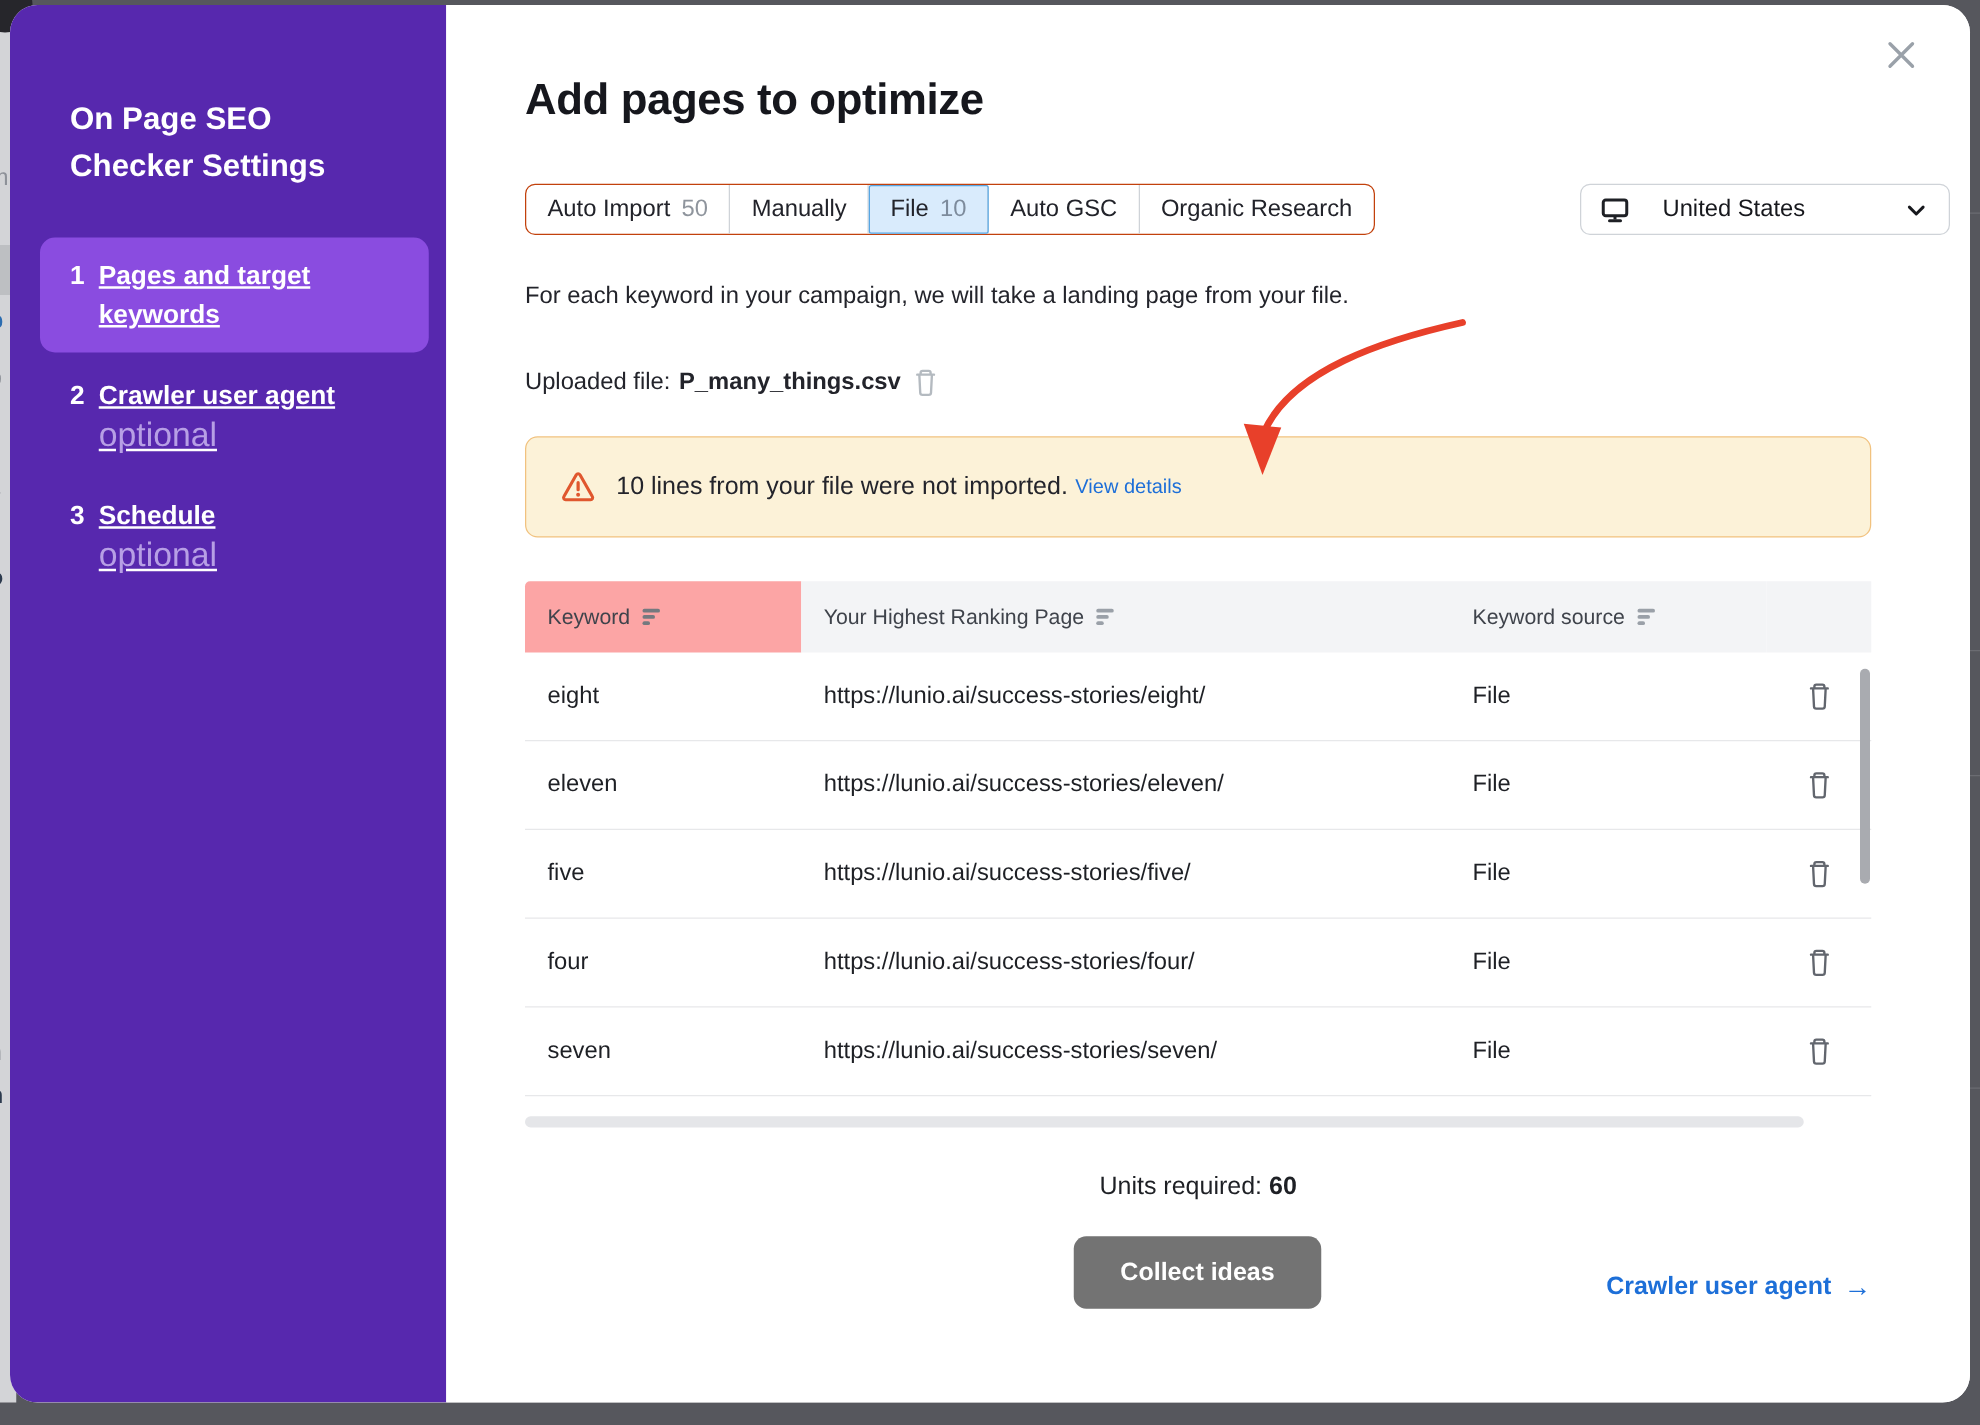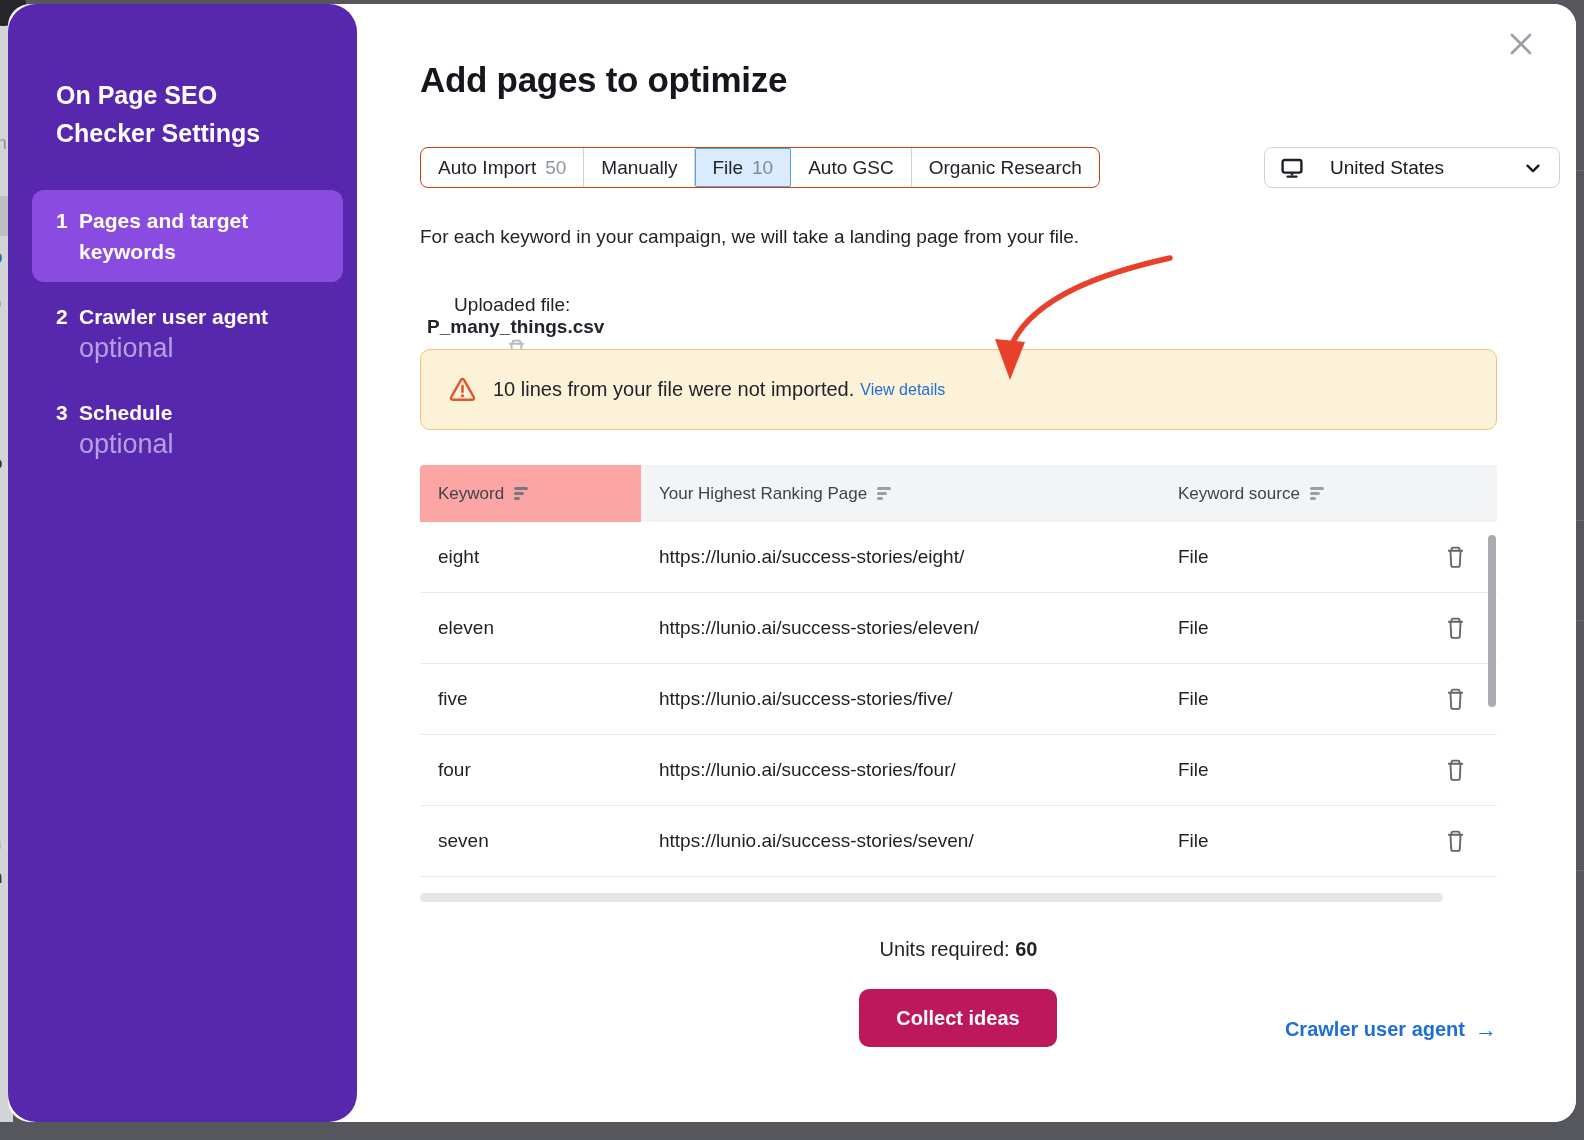"On Page SEO Checker Settings" .sidebar { border-radius: 28px -> none }
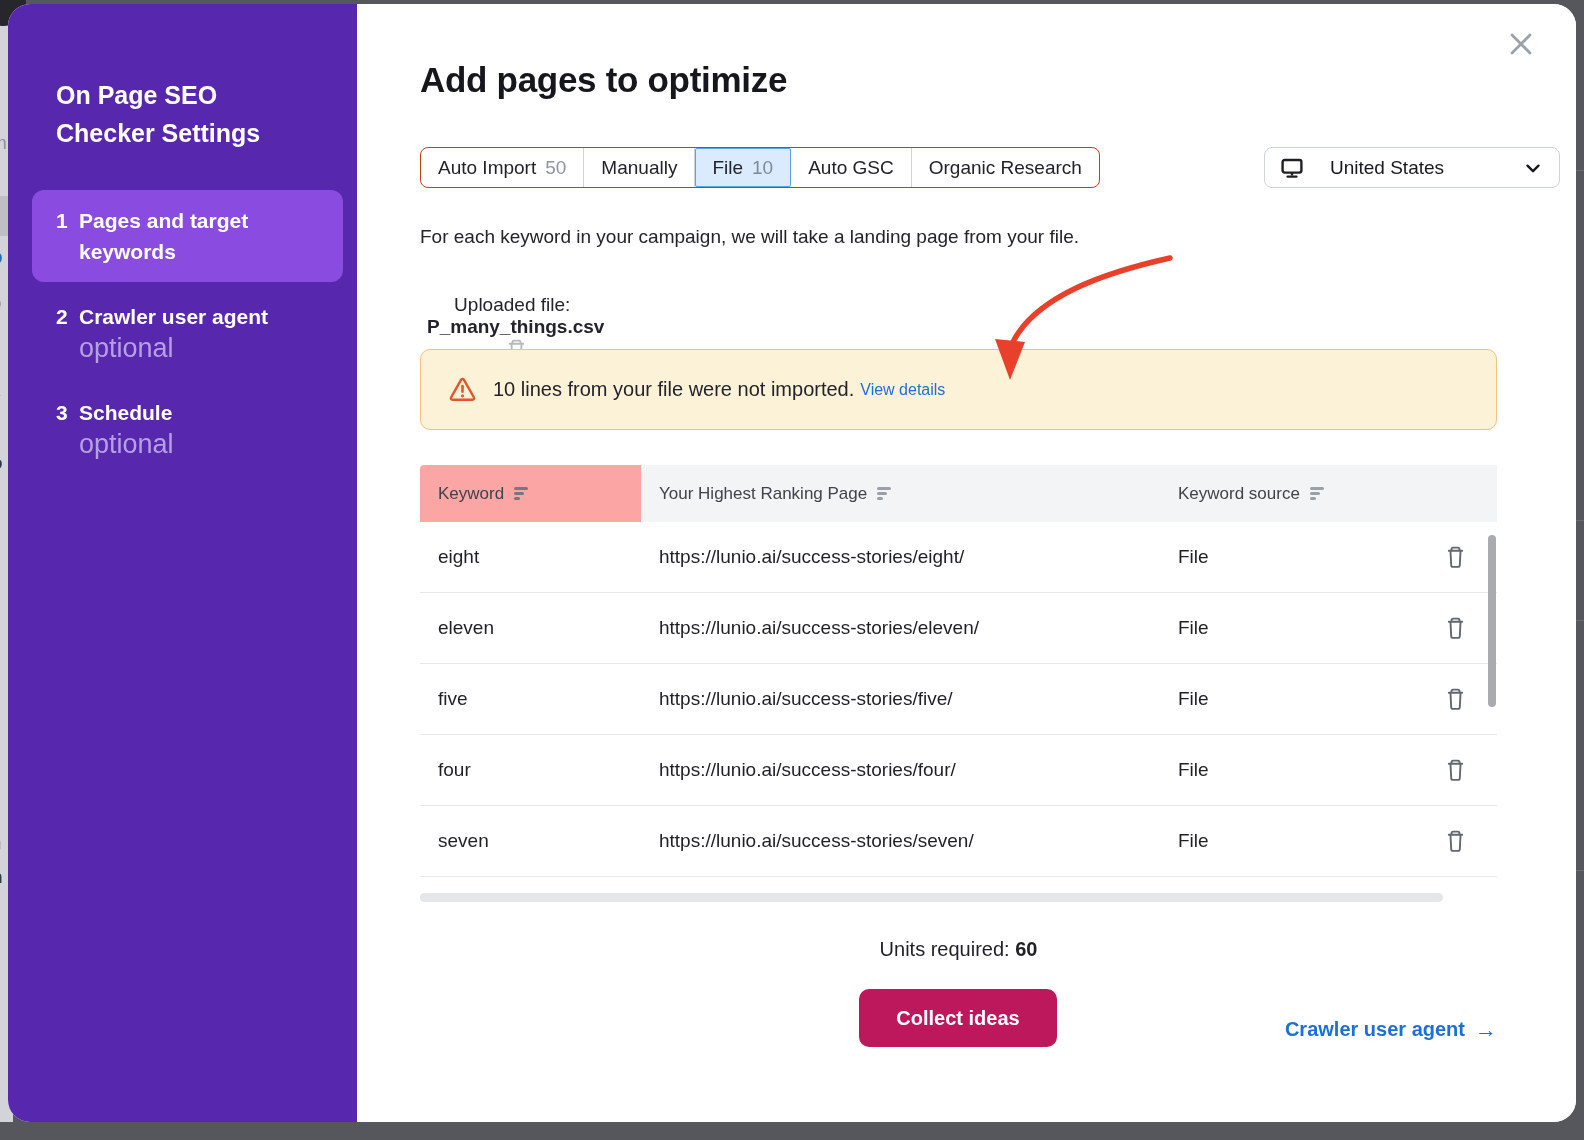"Pages and target keywords" .step-label { text-decoration: none -> underline }
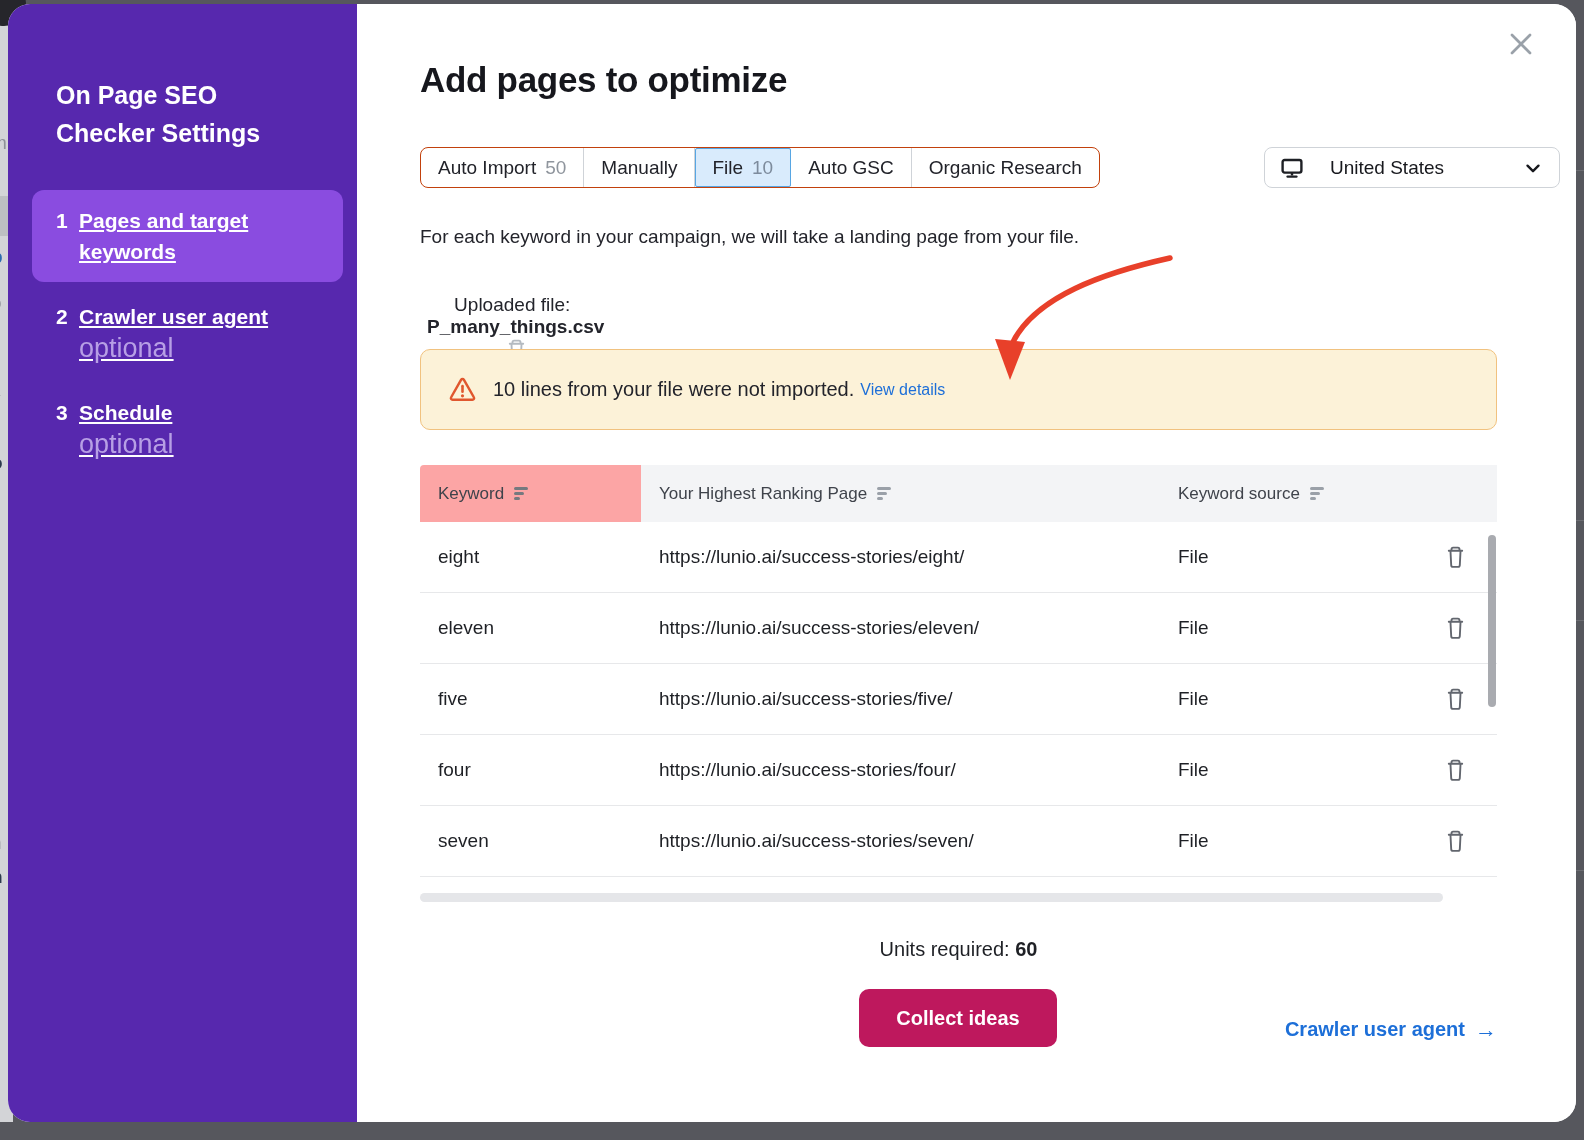"Uploaded file:" .upload-line { flex-direction: column -> none }
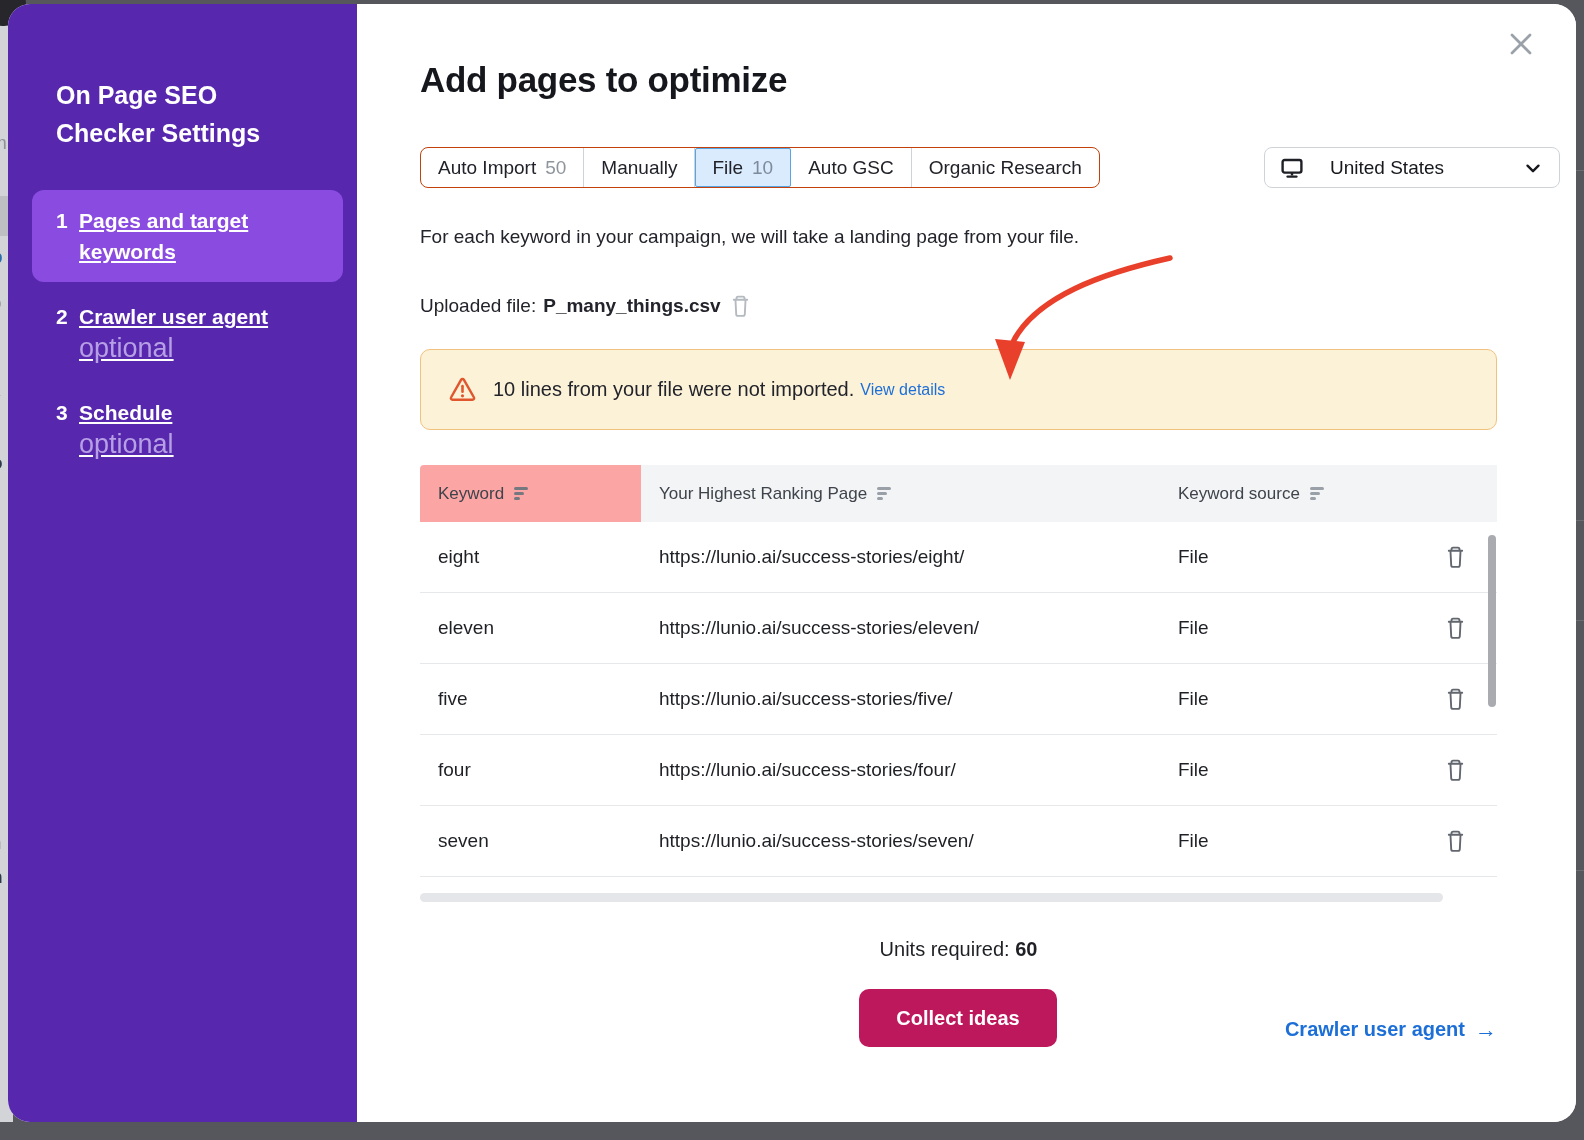"Collect ideas" .collect-btn { background: #be185d -> #737373 }
